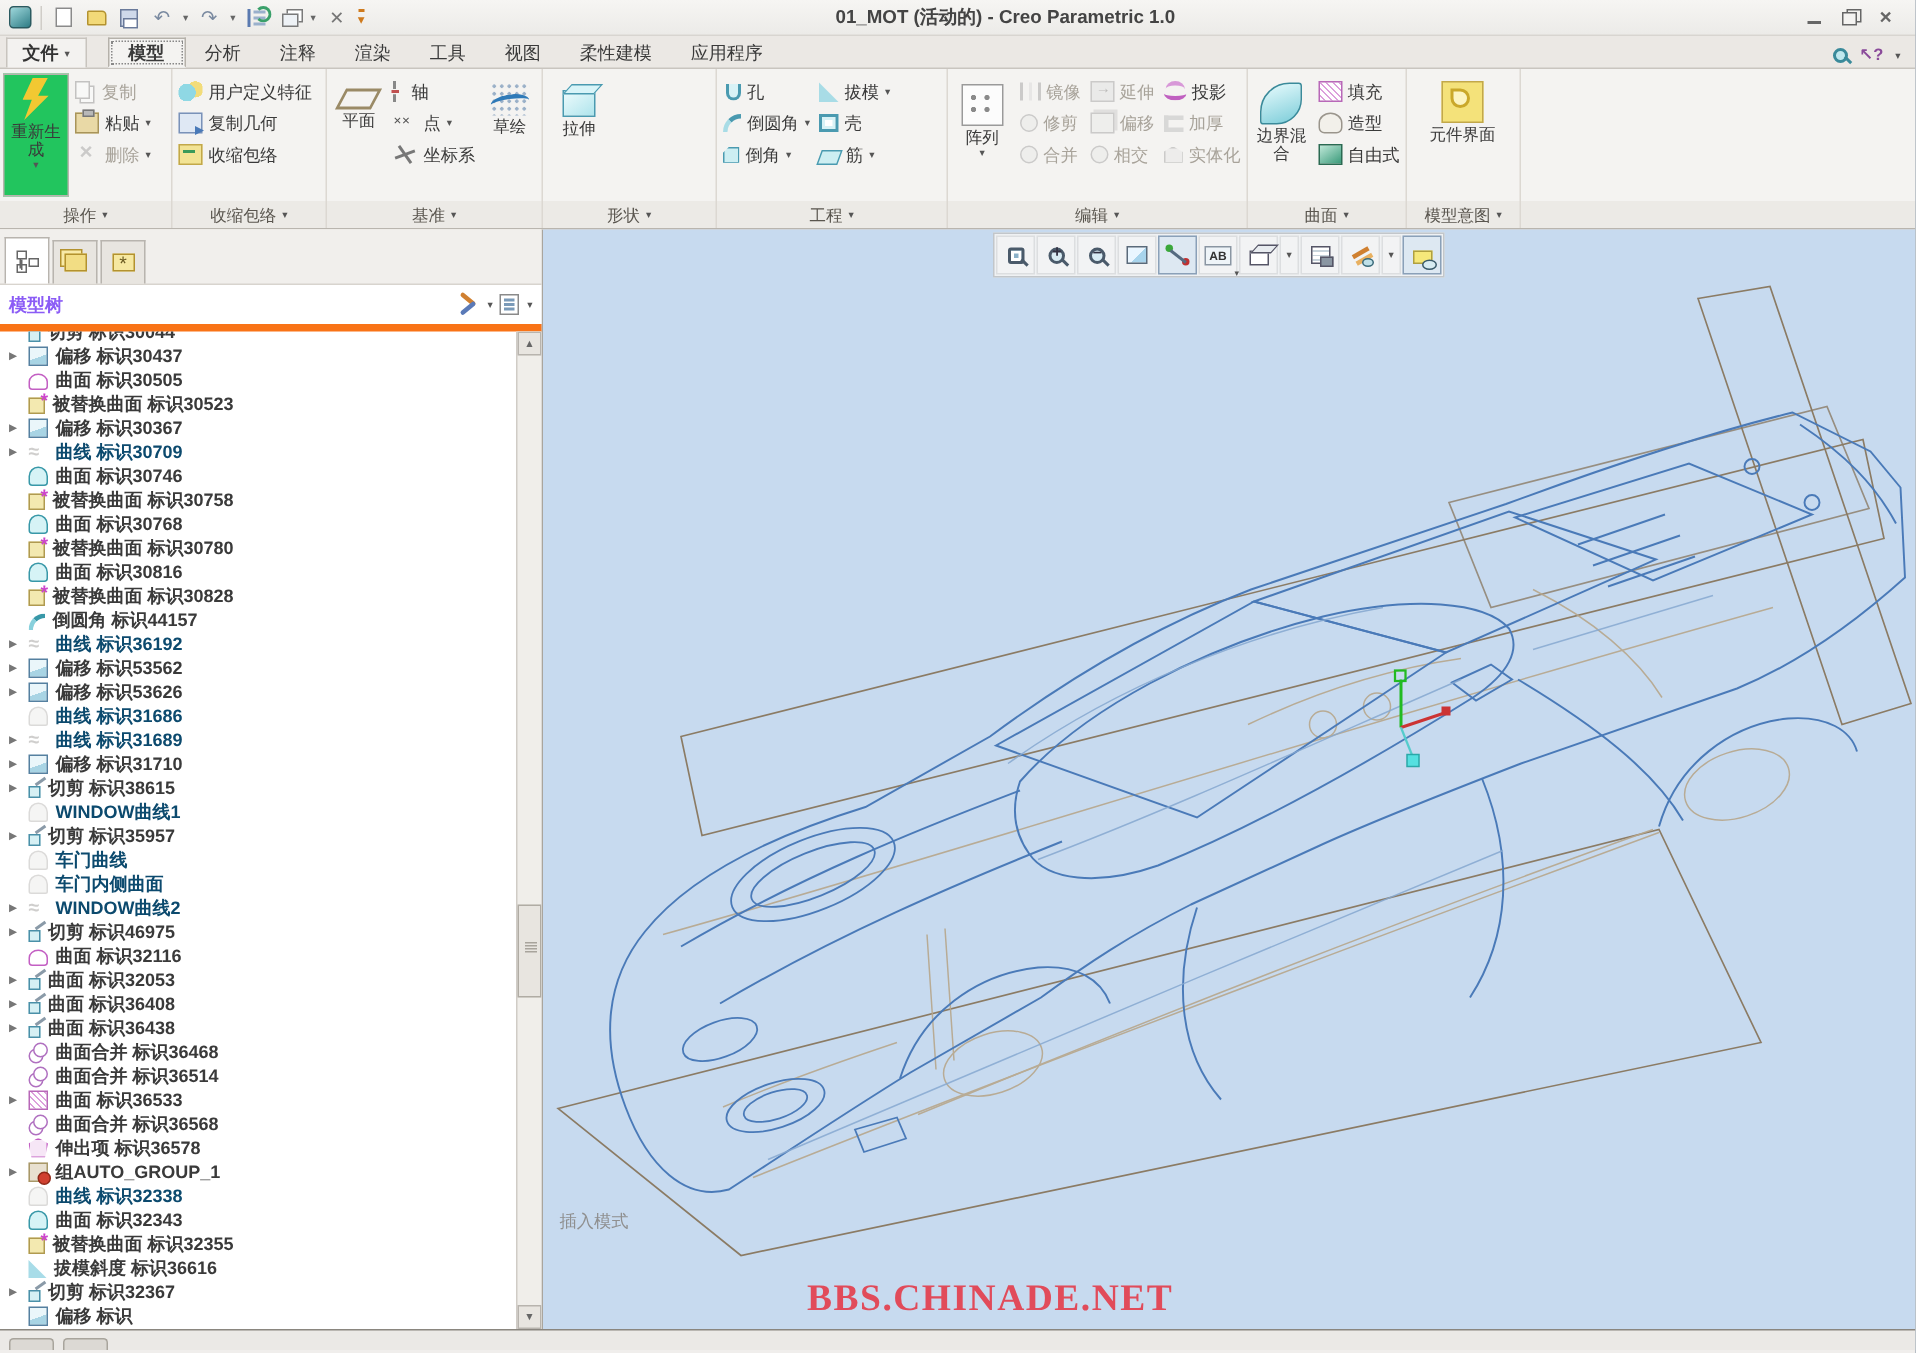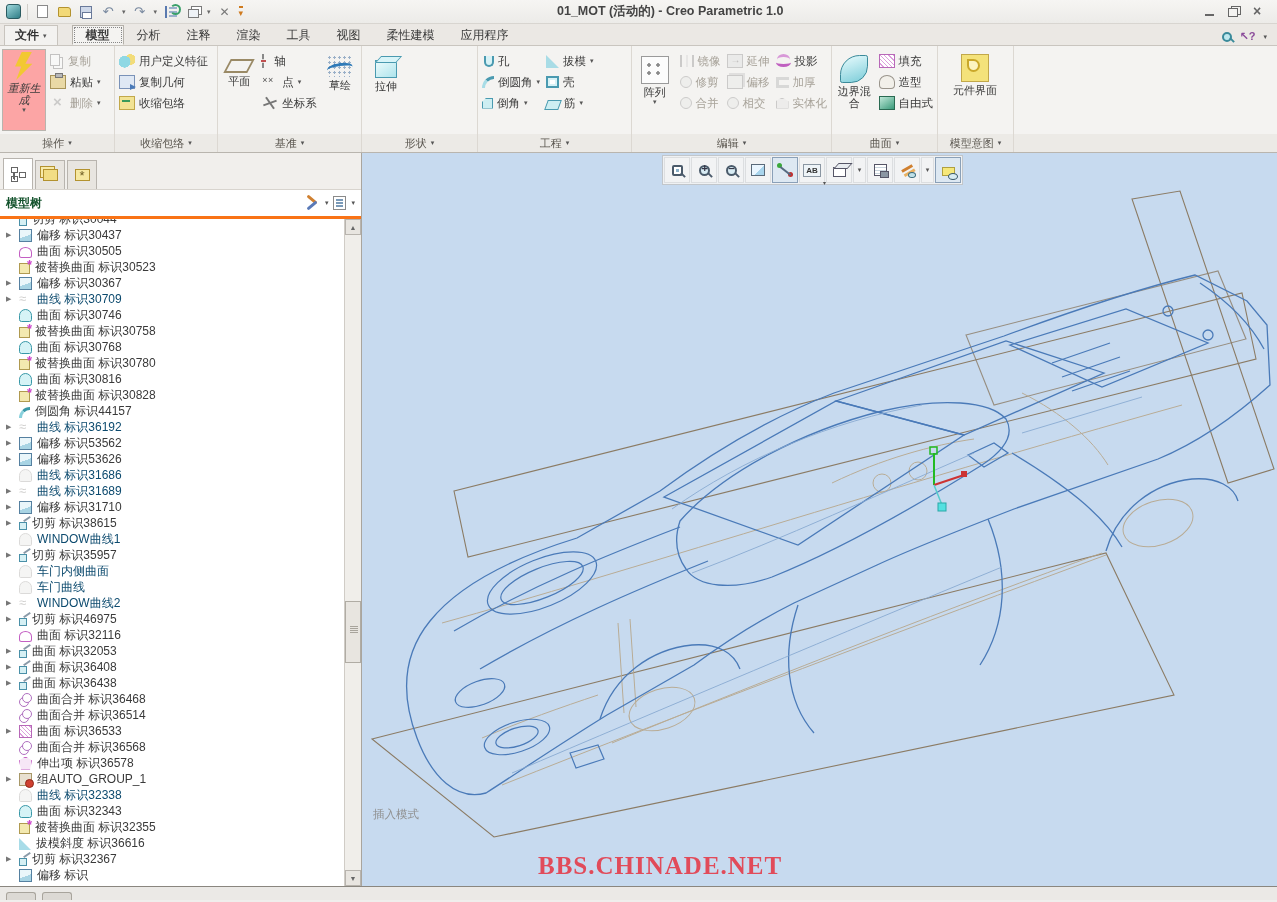"重新生成" .rbig.framed { background: #fca5a5 -> #22c55e; font-style: italic -> none }
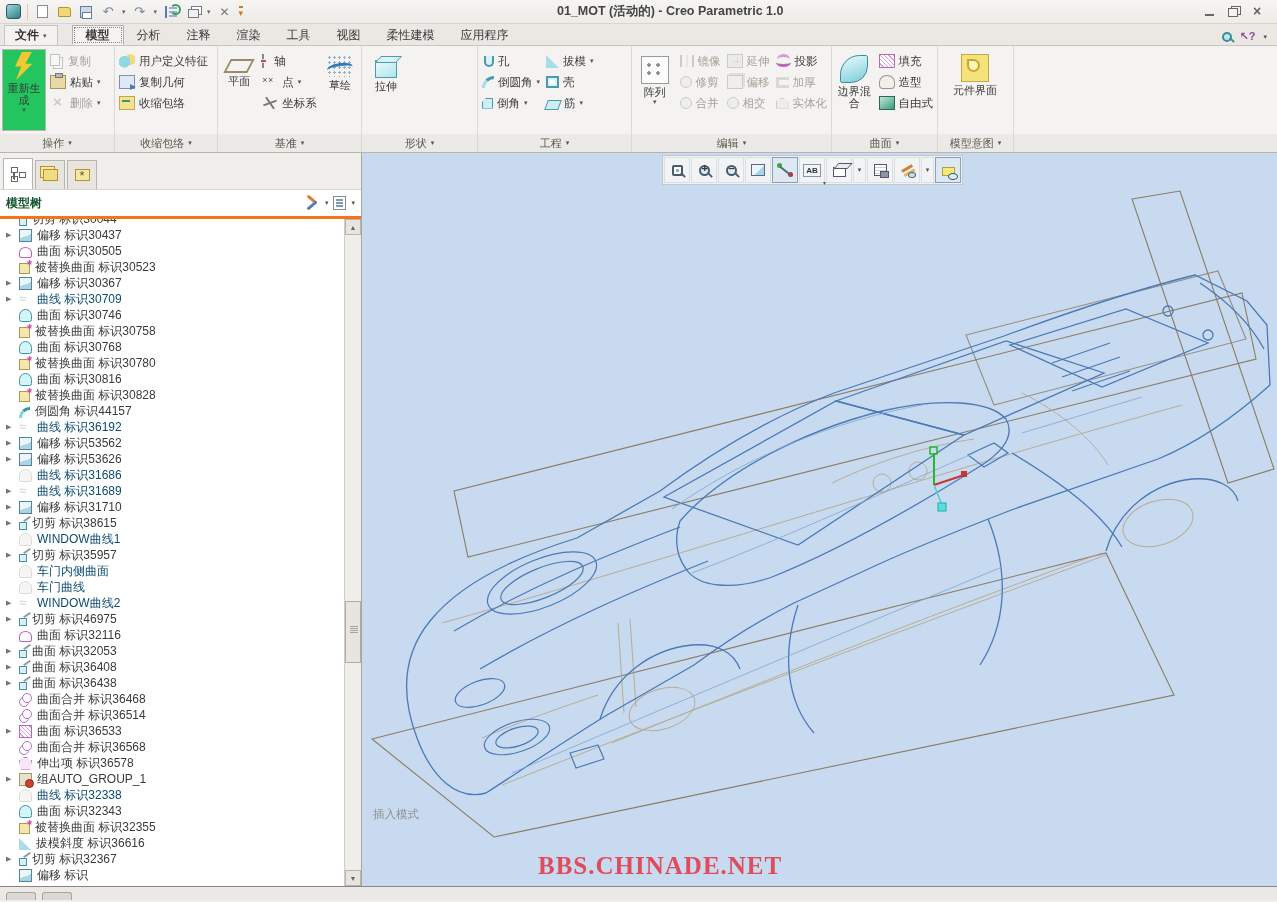"模型树" .phead .ttl { color: #14532d -> #8b5cf6 }
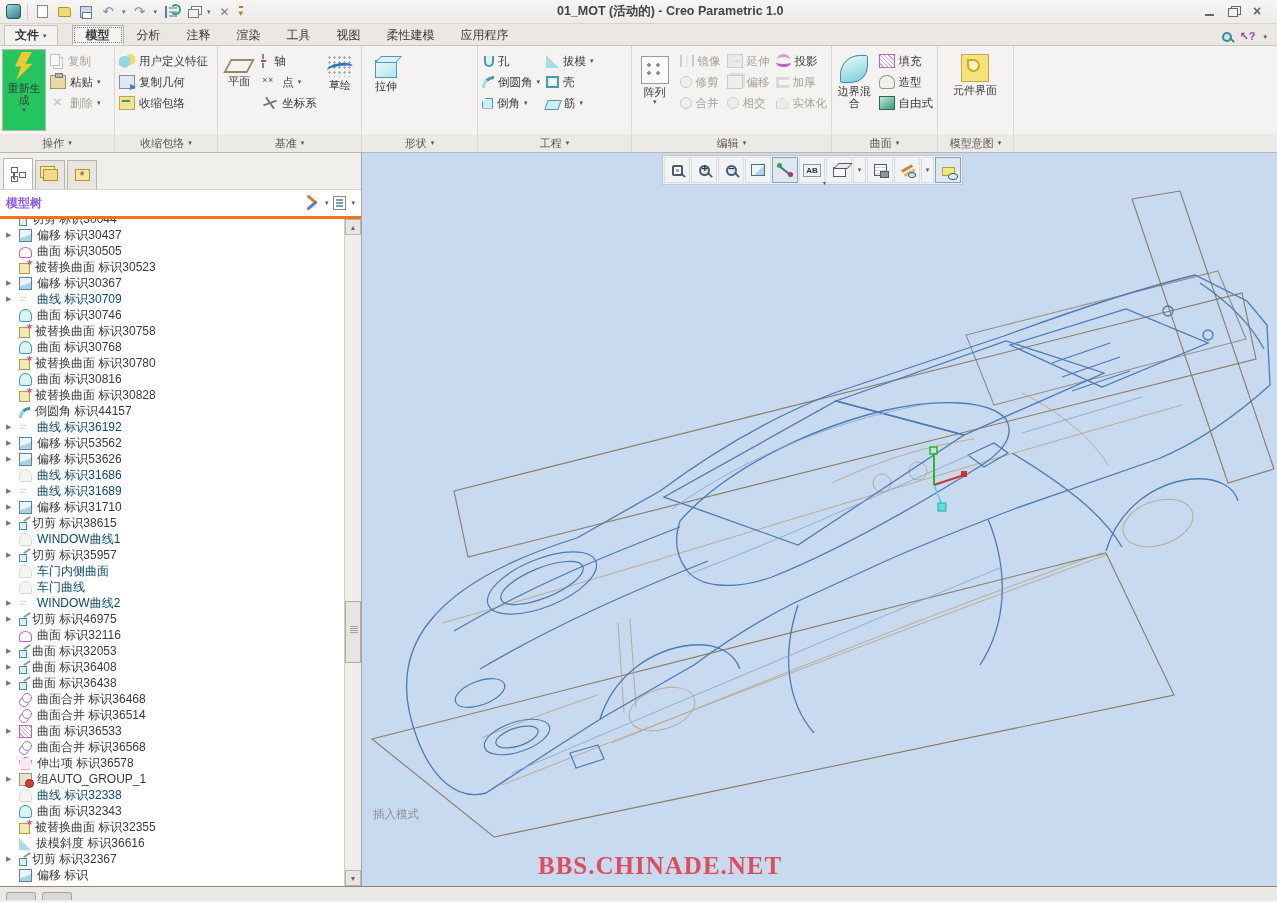"切剪 标识30044" .treewrap { border-top: 3px solid #f97316 -> 5px solid #f97316; font-weight: none -> bold }
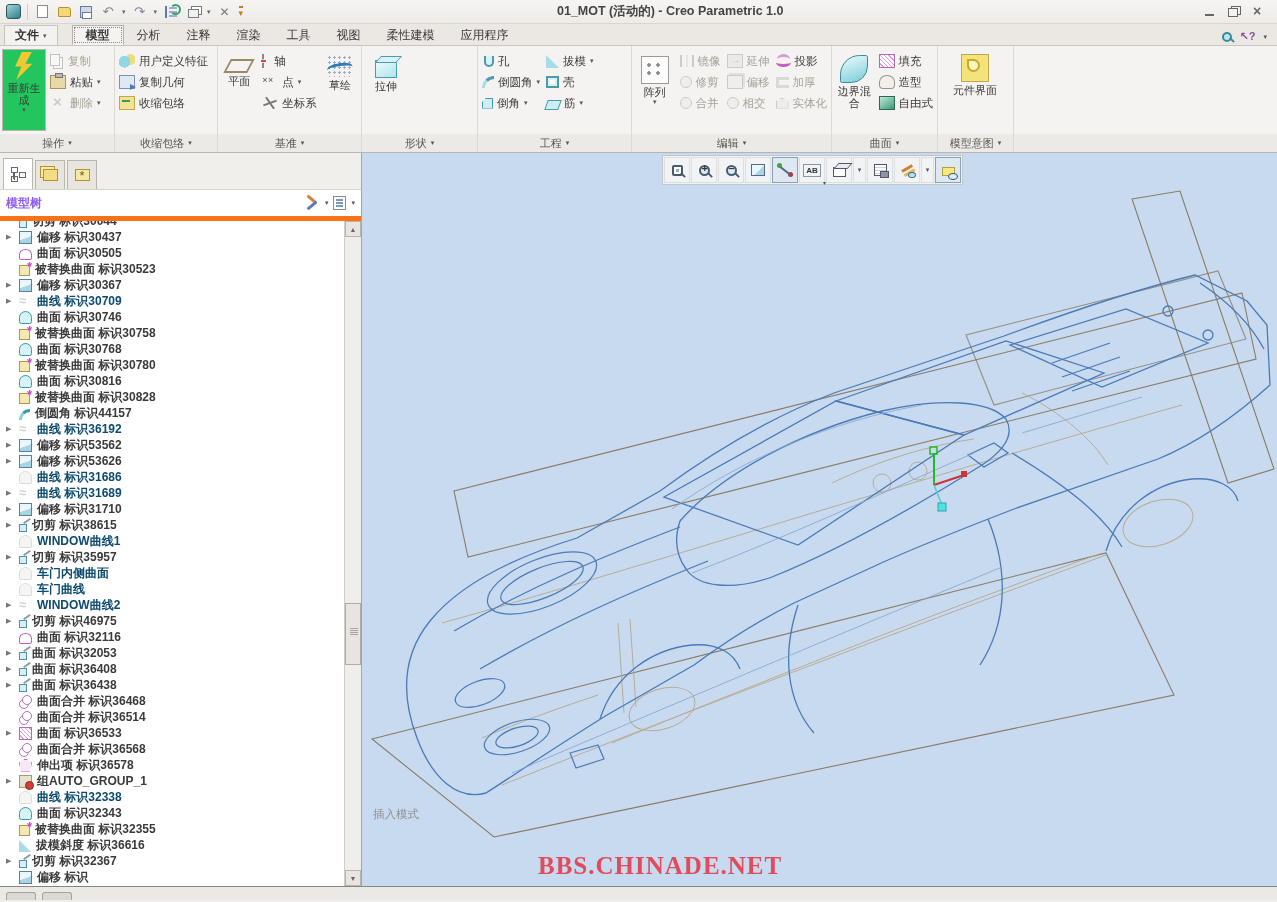"车门内侧曲面" div.trow { order: before "车门曲线" -> after "车门曲线" }
